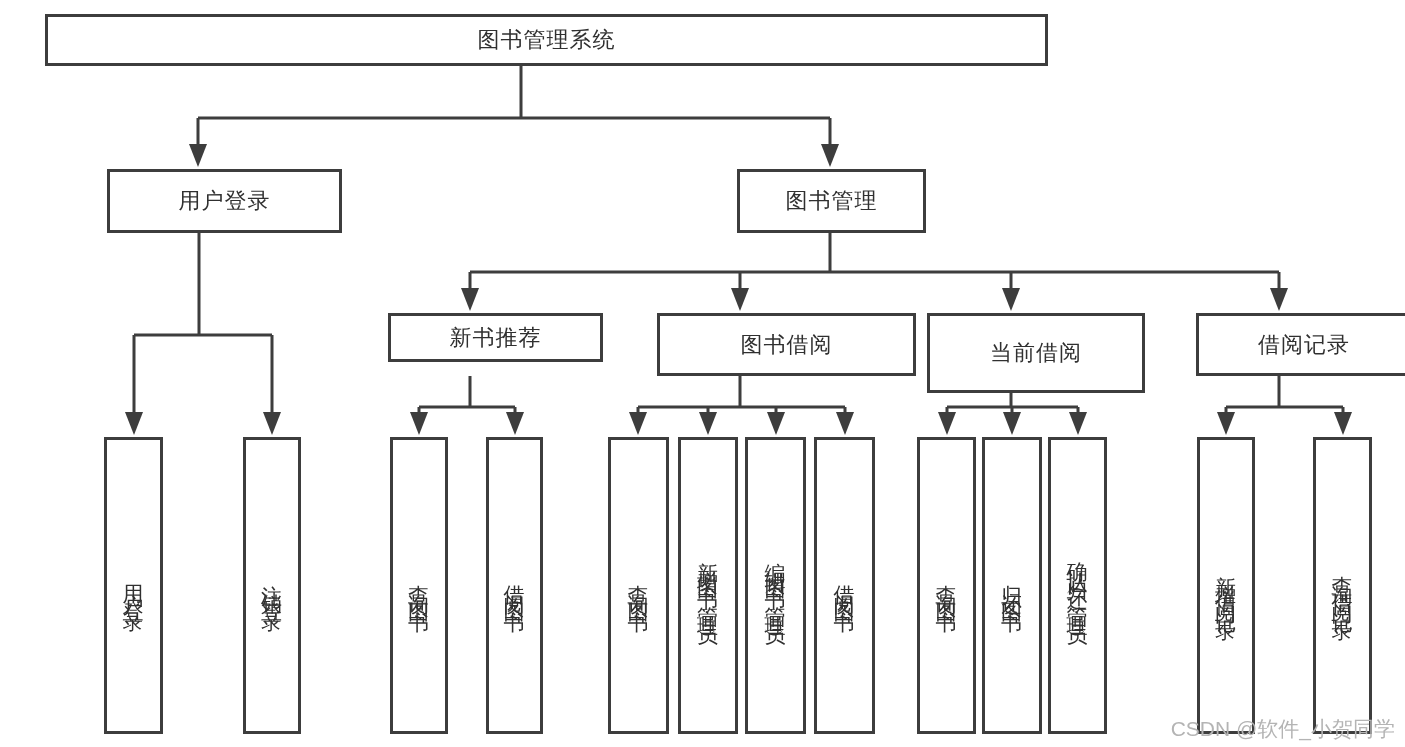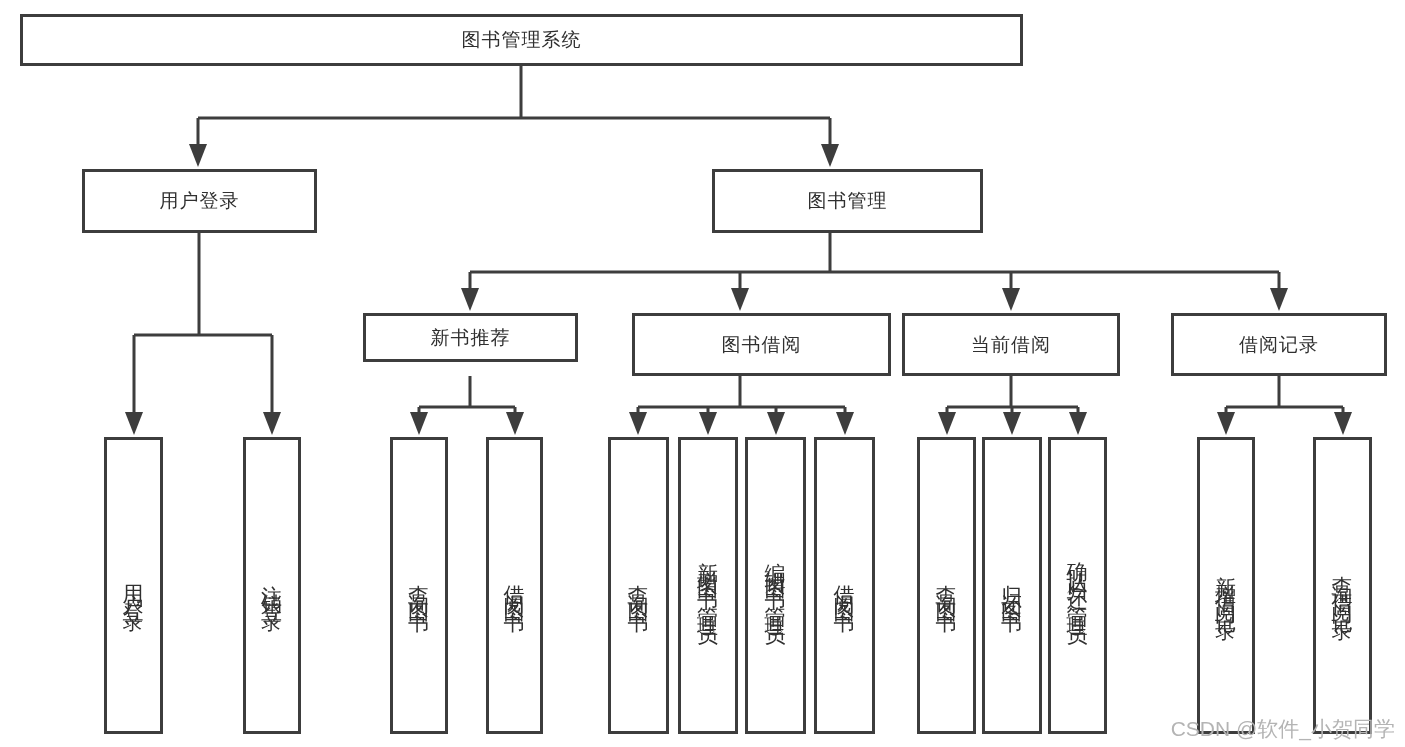"图书管理系统" .hbox { font-size: 19px -> 22px; margin-left: none -> 25px }
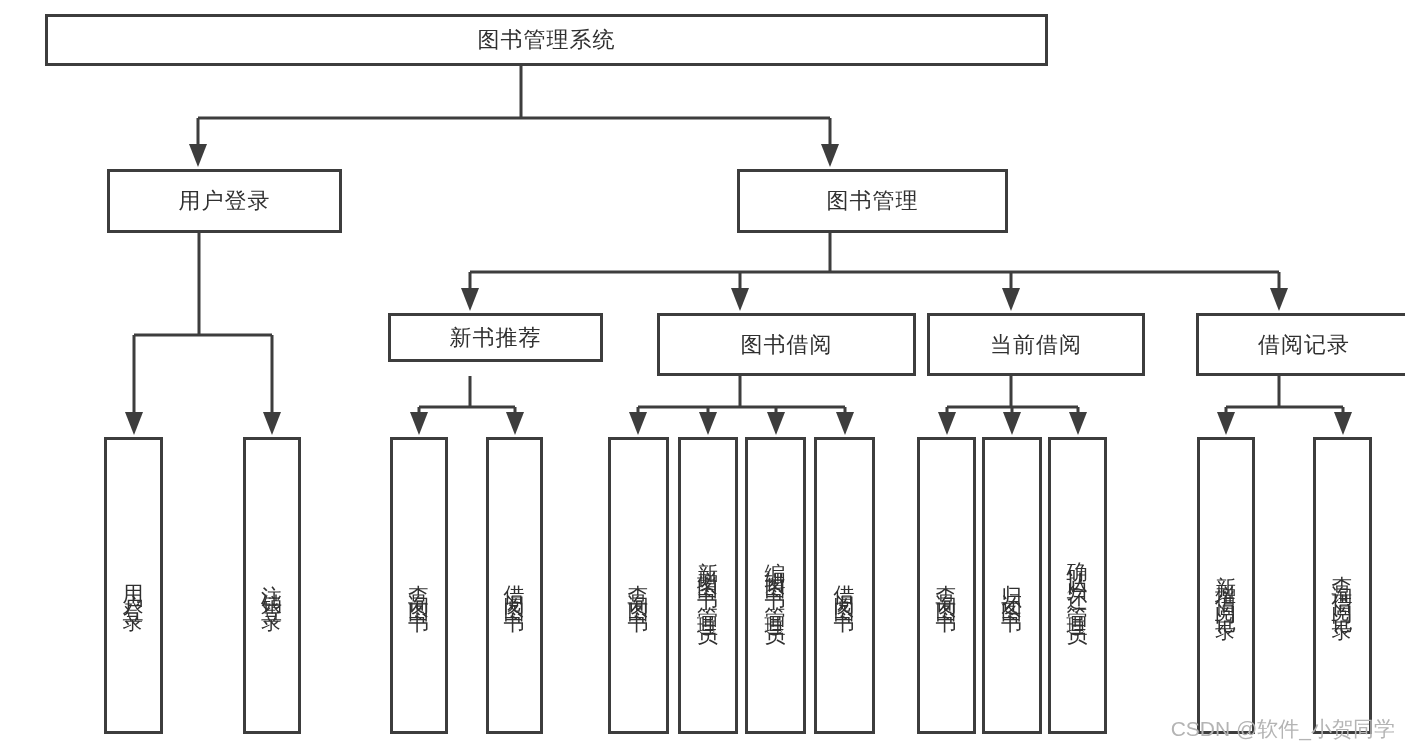"图书管理" div.box { width: 271px -> 189px }
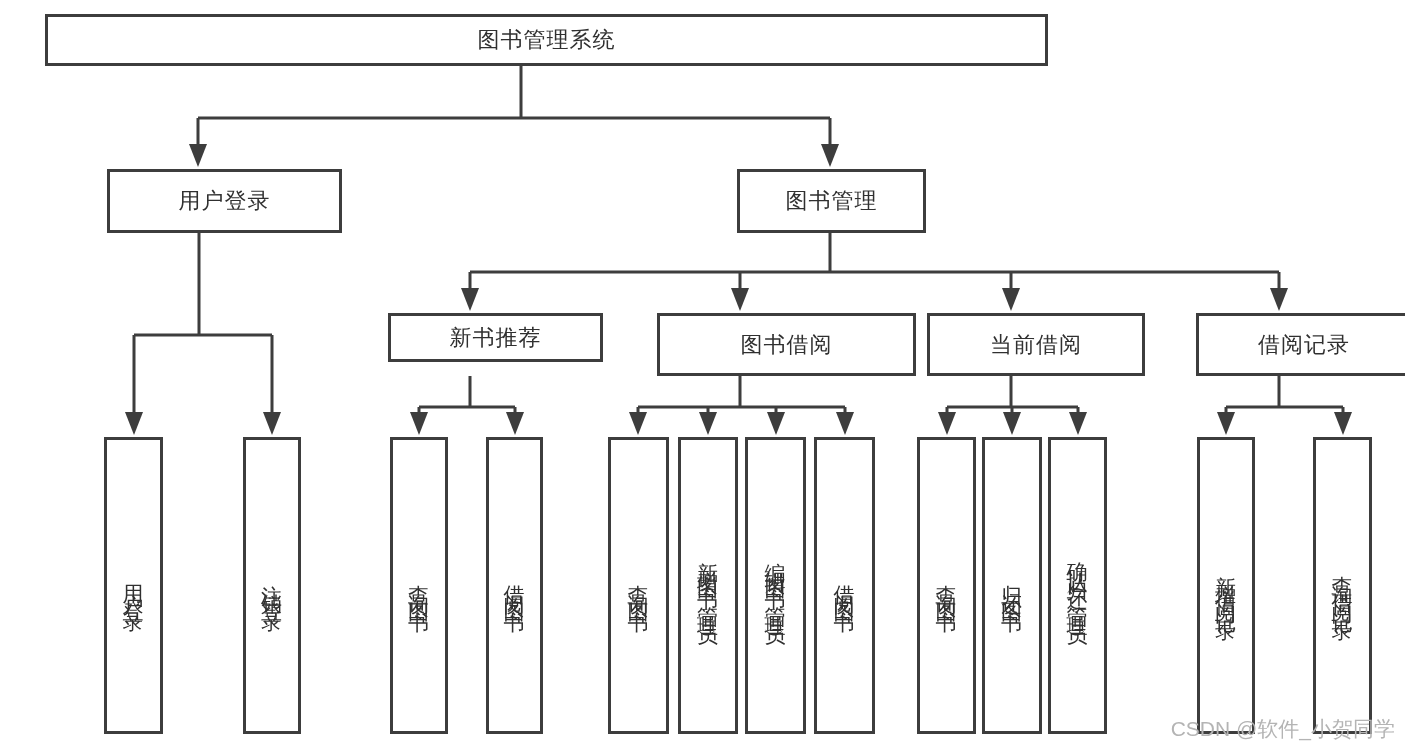"当前借阅" div.box { height: 63px -> 80px }
